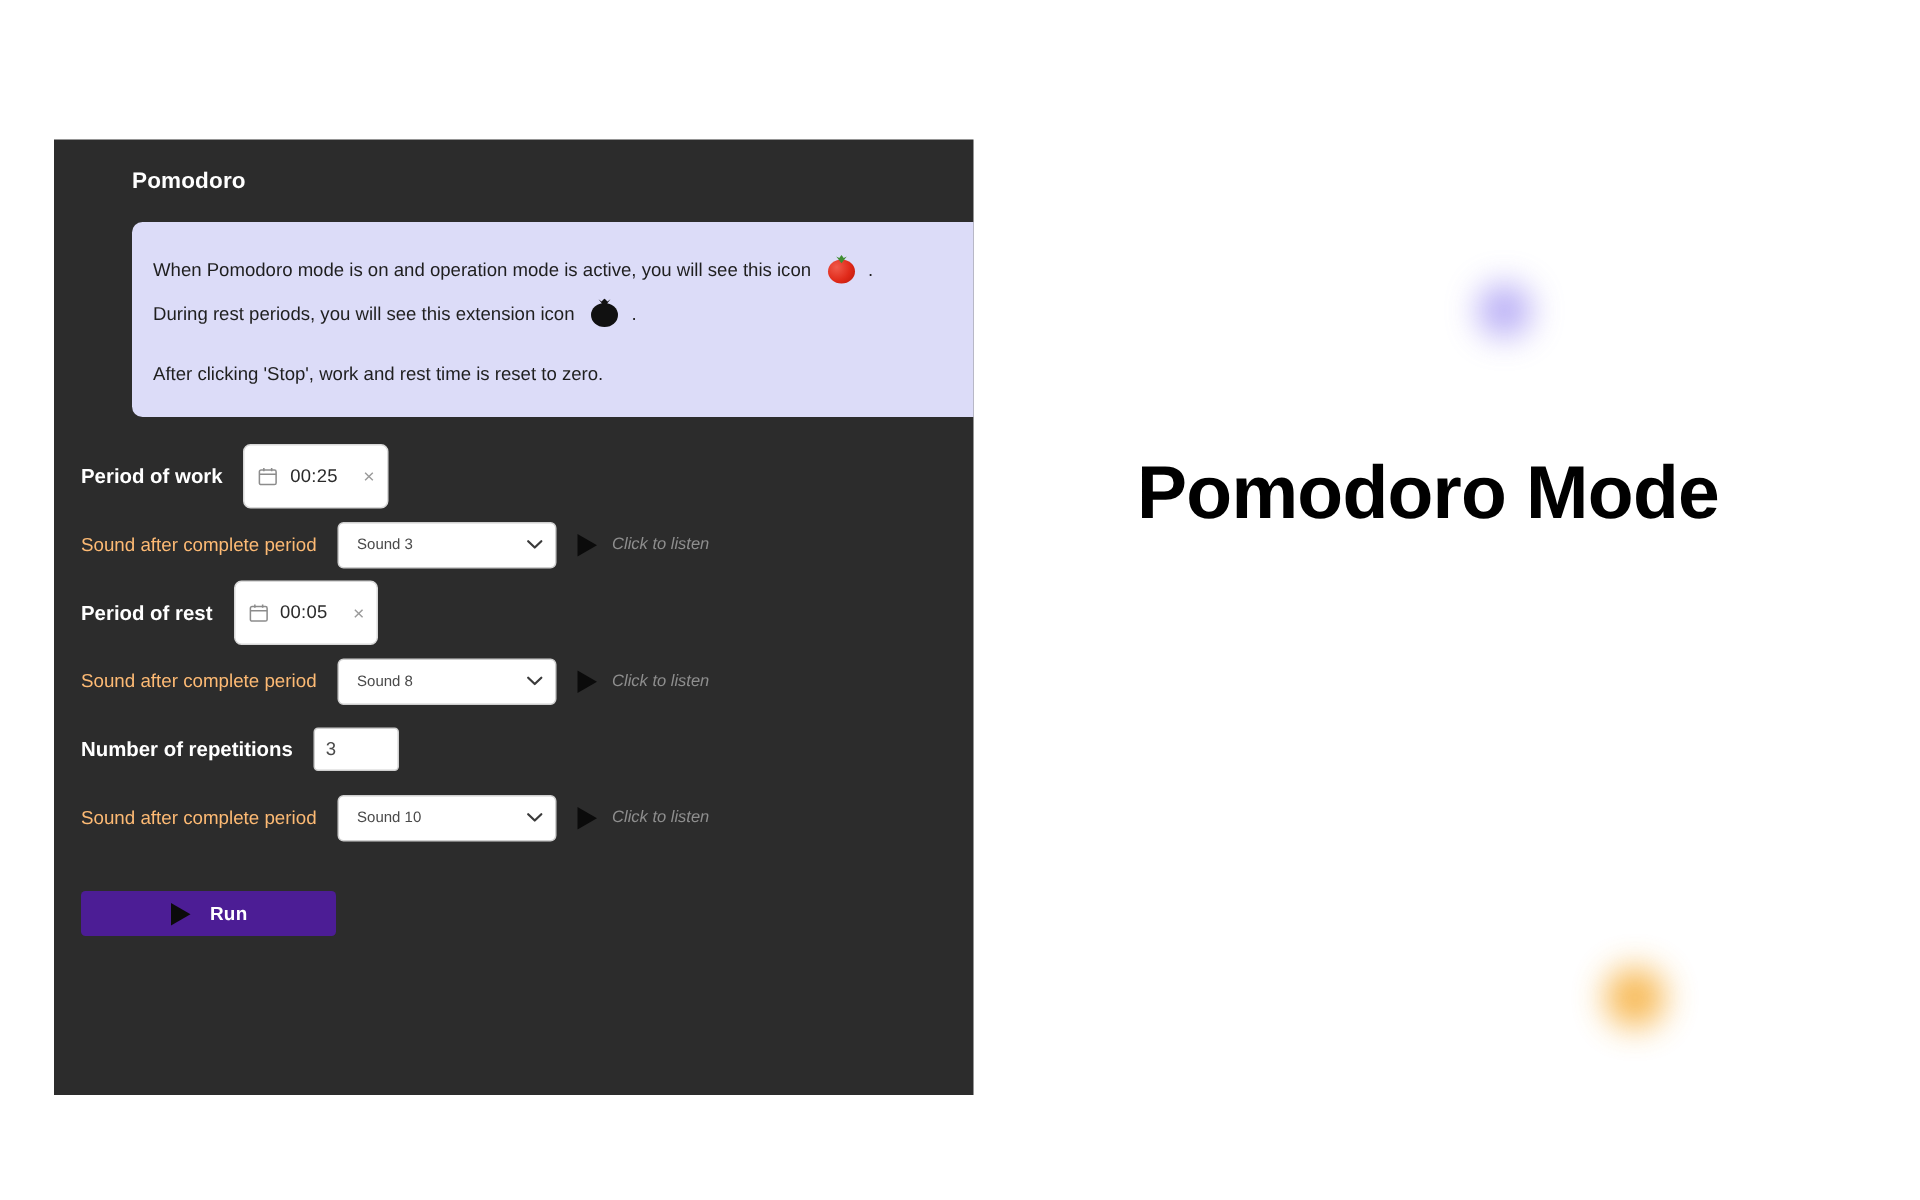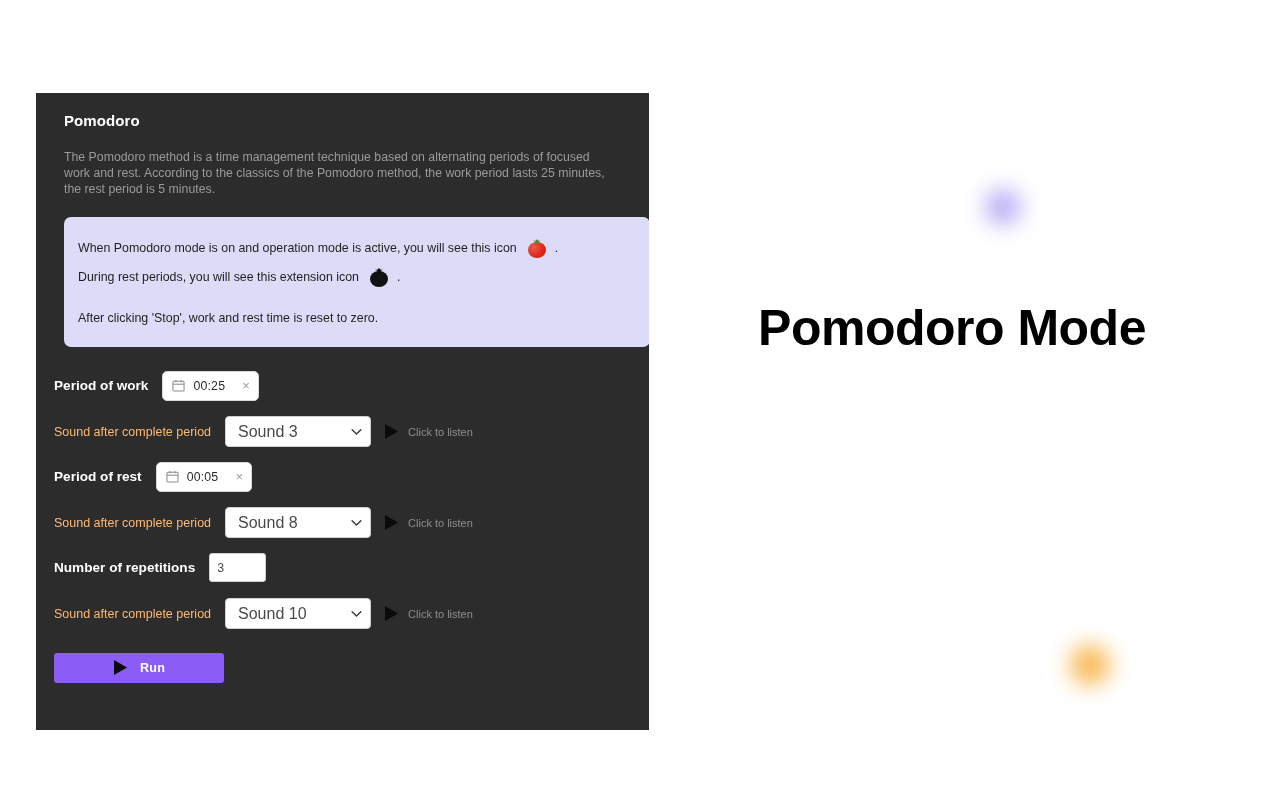"Pomodoro" #panel-inner { margin-left: none -> 24px }
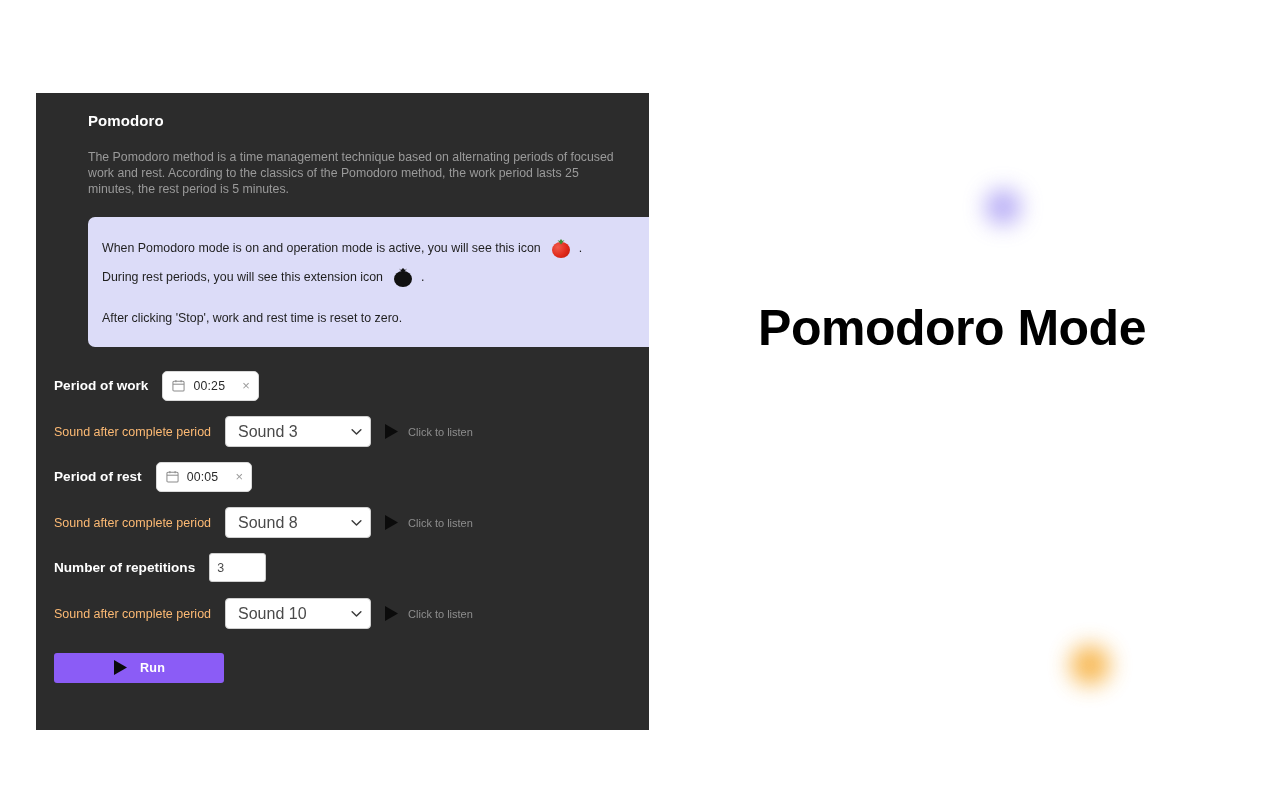"The Pomodoro method is a" div { html: <div>The Pomodoro method is a time management technique based on alternating periods of focused work and rest. According to the classics of the Pomodoro method, the work period lasts 25 minutes, the rest period is 5 minutes.</div> -> none }
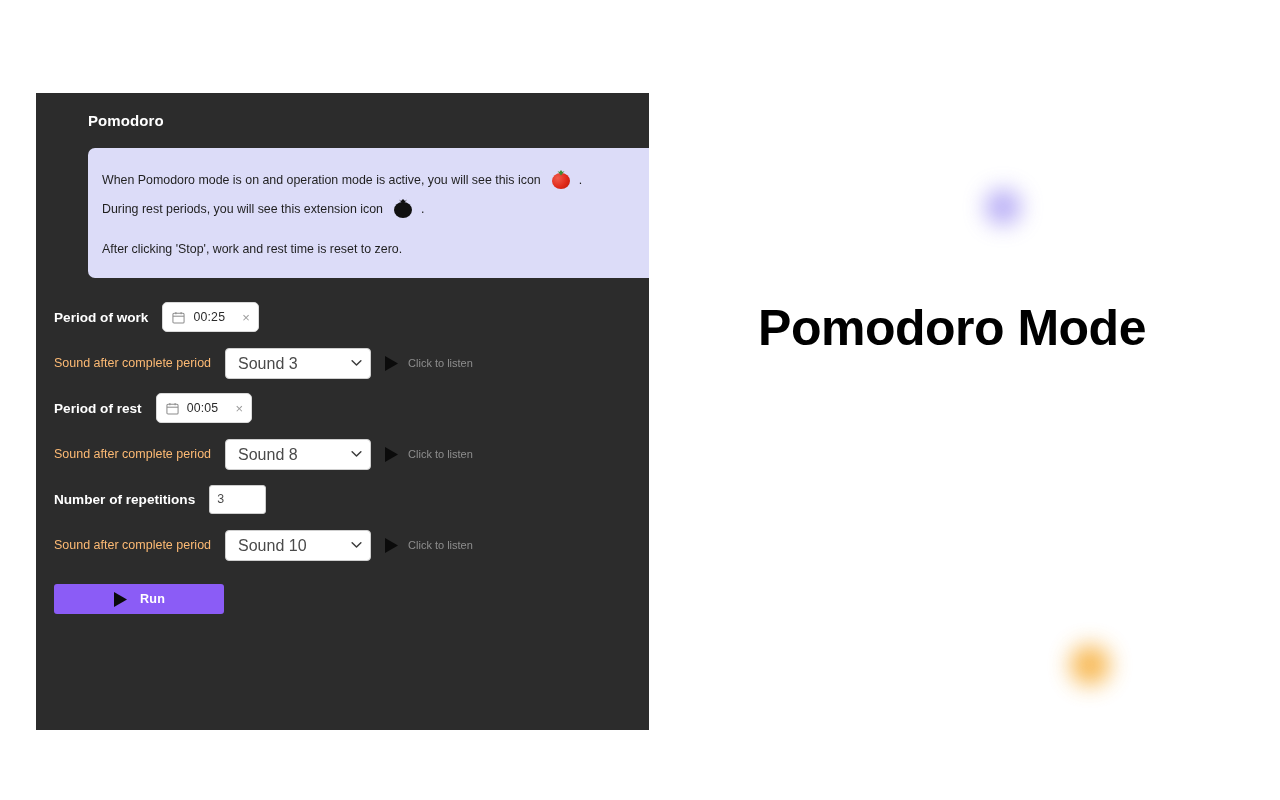"00:25" .timepicker { height: 30px -> 43px }
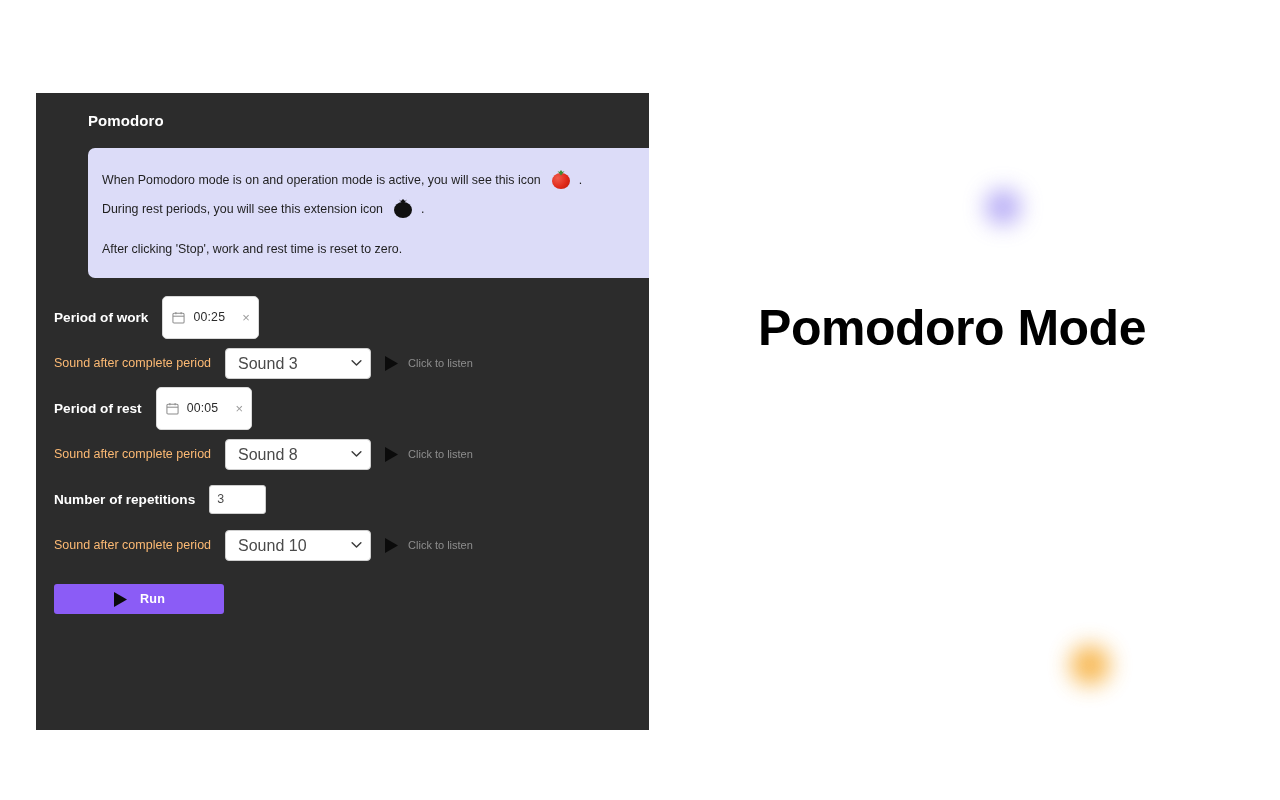"Sound 3" select.sound-select { font-size: 16px -> 10px }
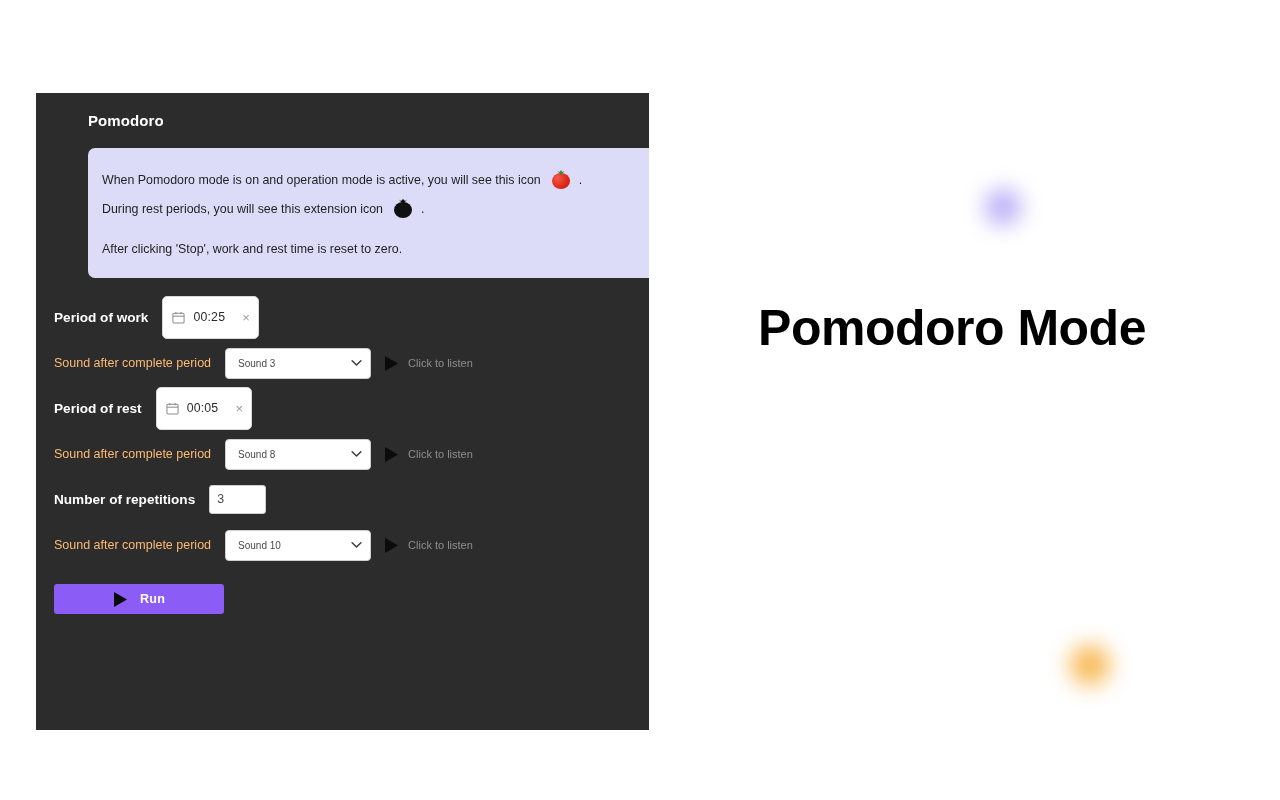"Click to listen" .listen-text { font-style: none -> italic }
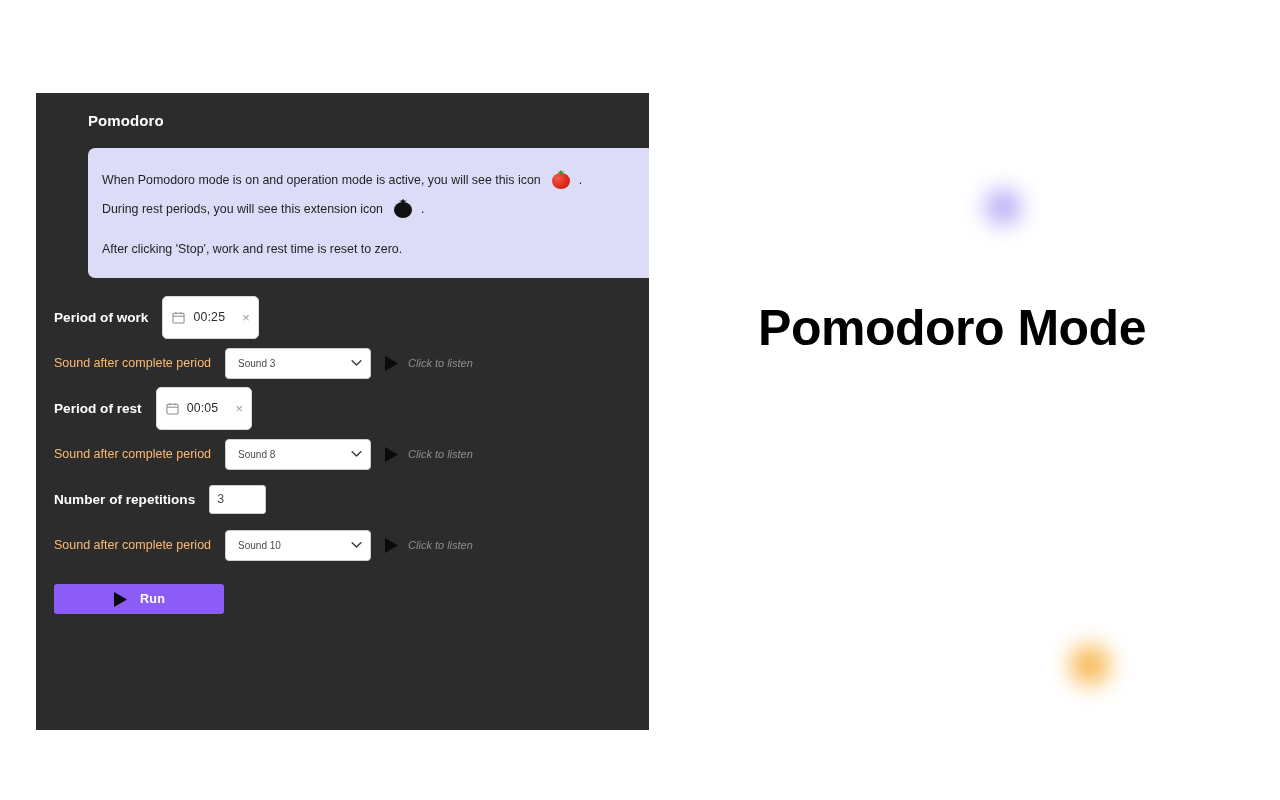"Run" #run-button { background: #8b5cf6 -> #4c1d95; margin-top: 22px -> 32px }
